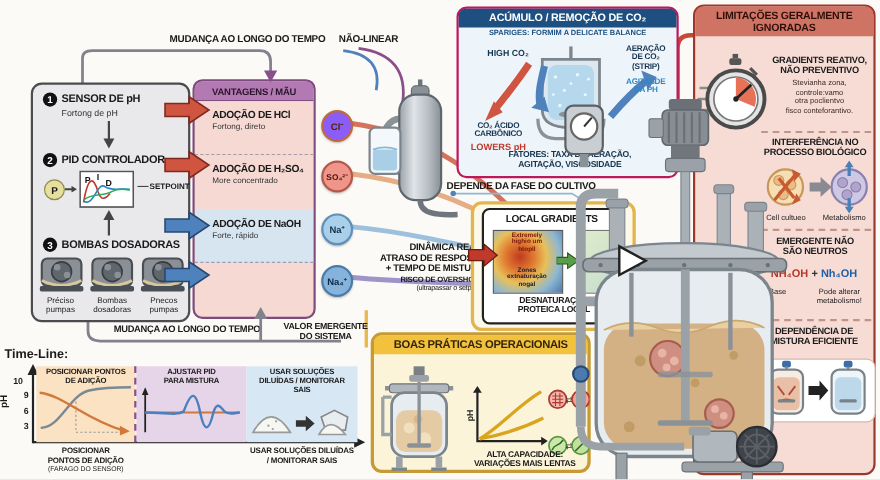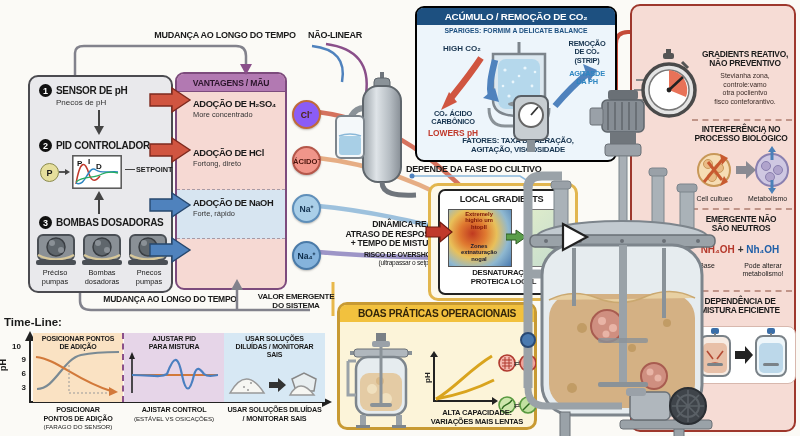"ACÚMULO / REMOÇÃO DE CO₂" .co2-panel { border: 2px solid #000000 -> 2px solid #be185d }
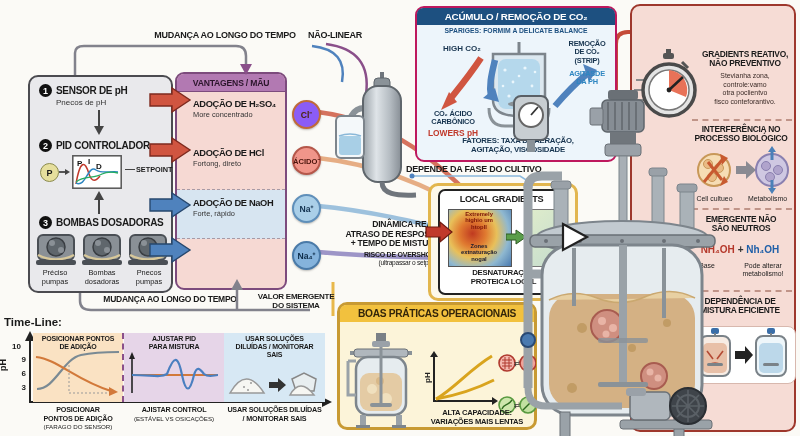"LIMITAÇÕES GERALMENTE" div.lim-head { html: none -> <div> <div>LIMITAÇÕES GERALMENTE</div> <div>IGNORADAS</div> </div> }
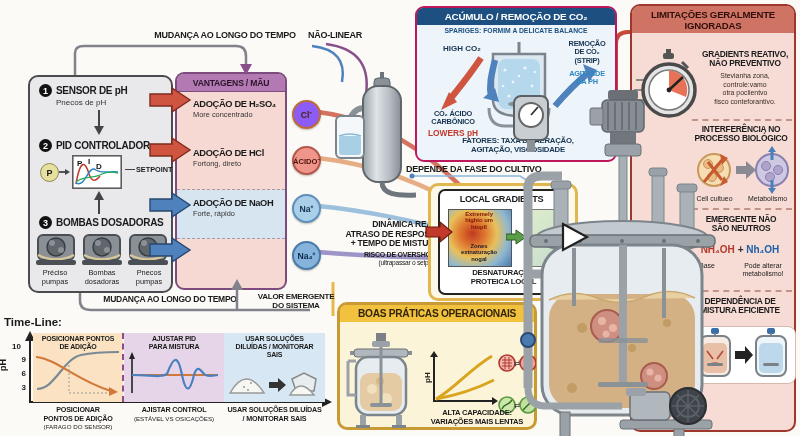"REMOÇÃO" div { text: REMOÇÃO -> AERAÇÃO }
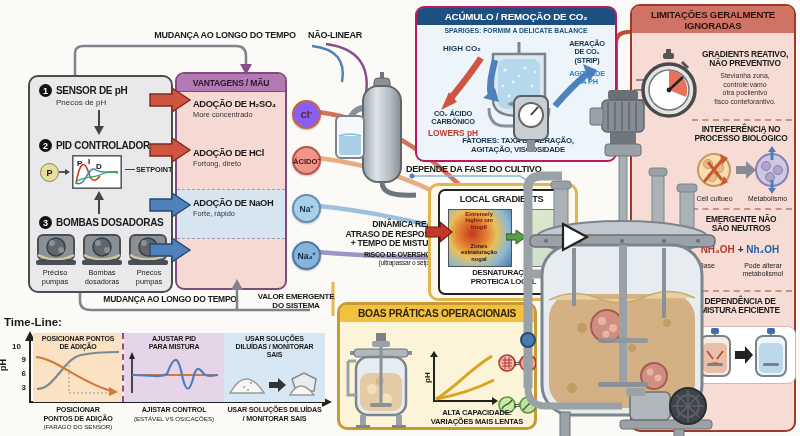"Pnecos de pH" div.abs { text: Pnecos -> Fortong }
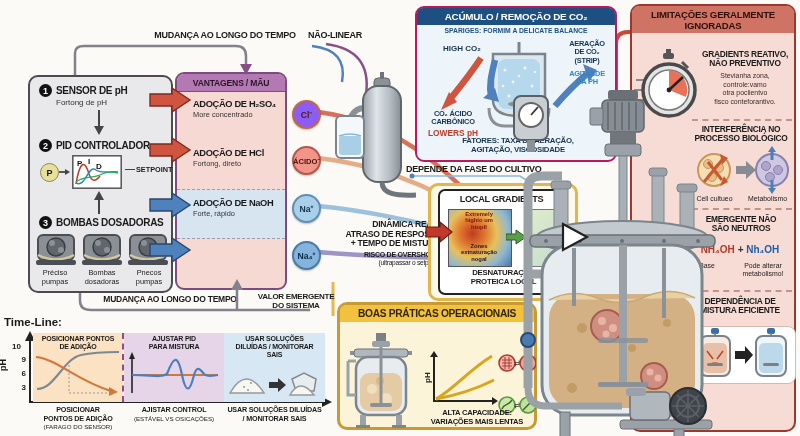"ADOÇÃO DE H₂SO₄" div.v-item { order: before "ADOÇÃO DE HCl" -> after "ADOÇÃO DE HCl" }
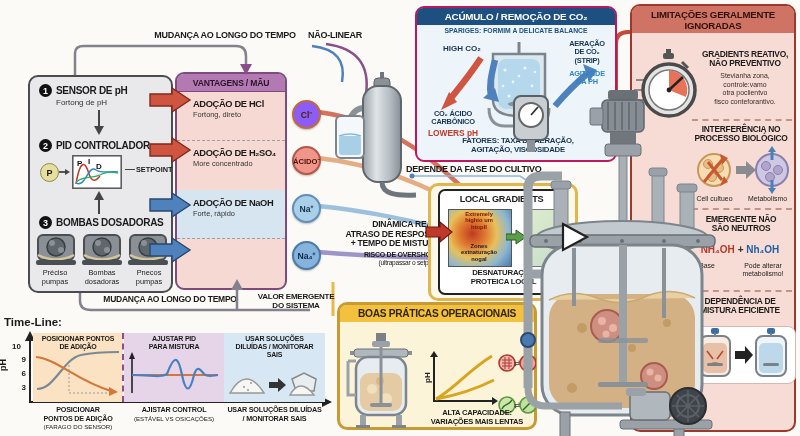"ÁCIDO⁻" div.ion { text: ÁCIDO -> SO₄² }
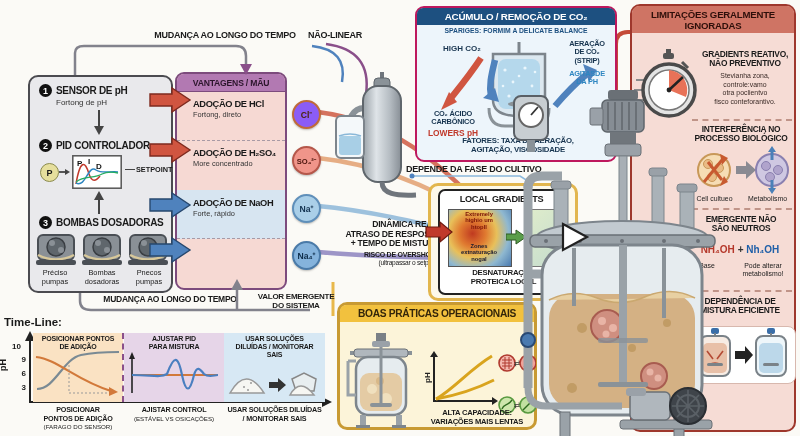"AJISTAR CONTROL" div.abs { html: <div> <div>AJISTAR CONTROL</div> <div>(ESTÁVEL VS OSICAÇÕES)</div> </div> -> none }
